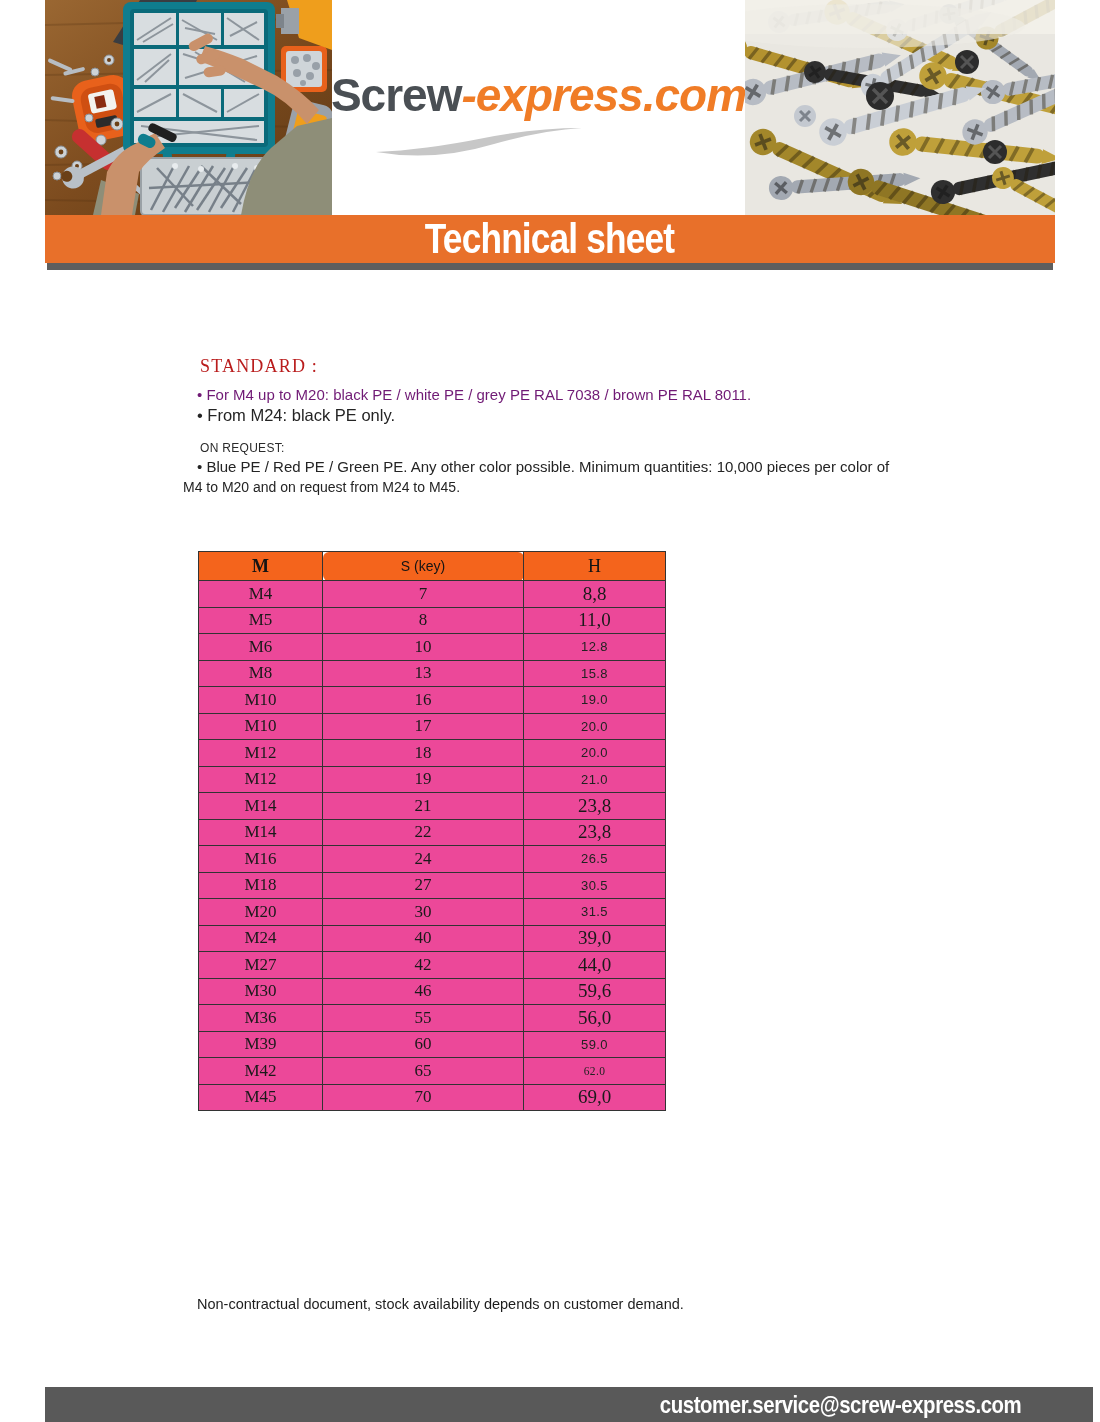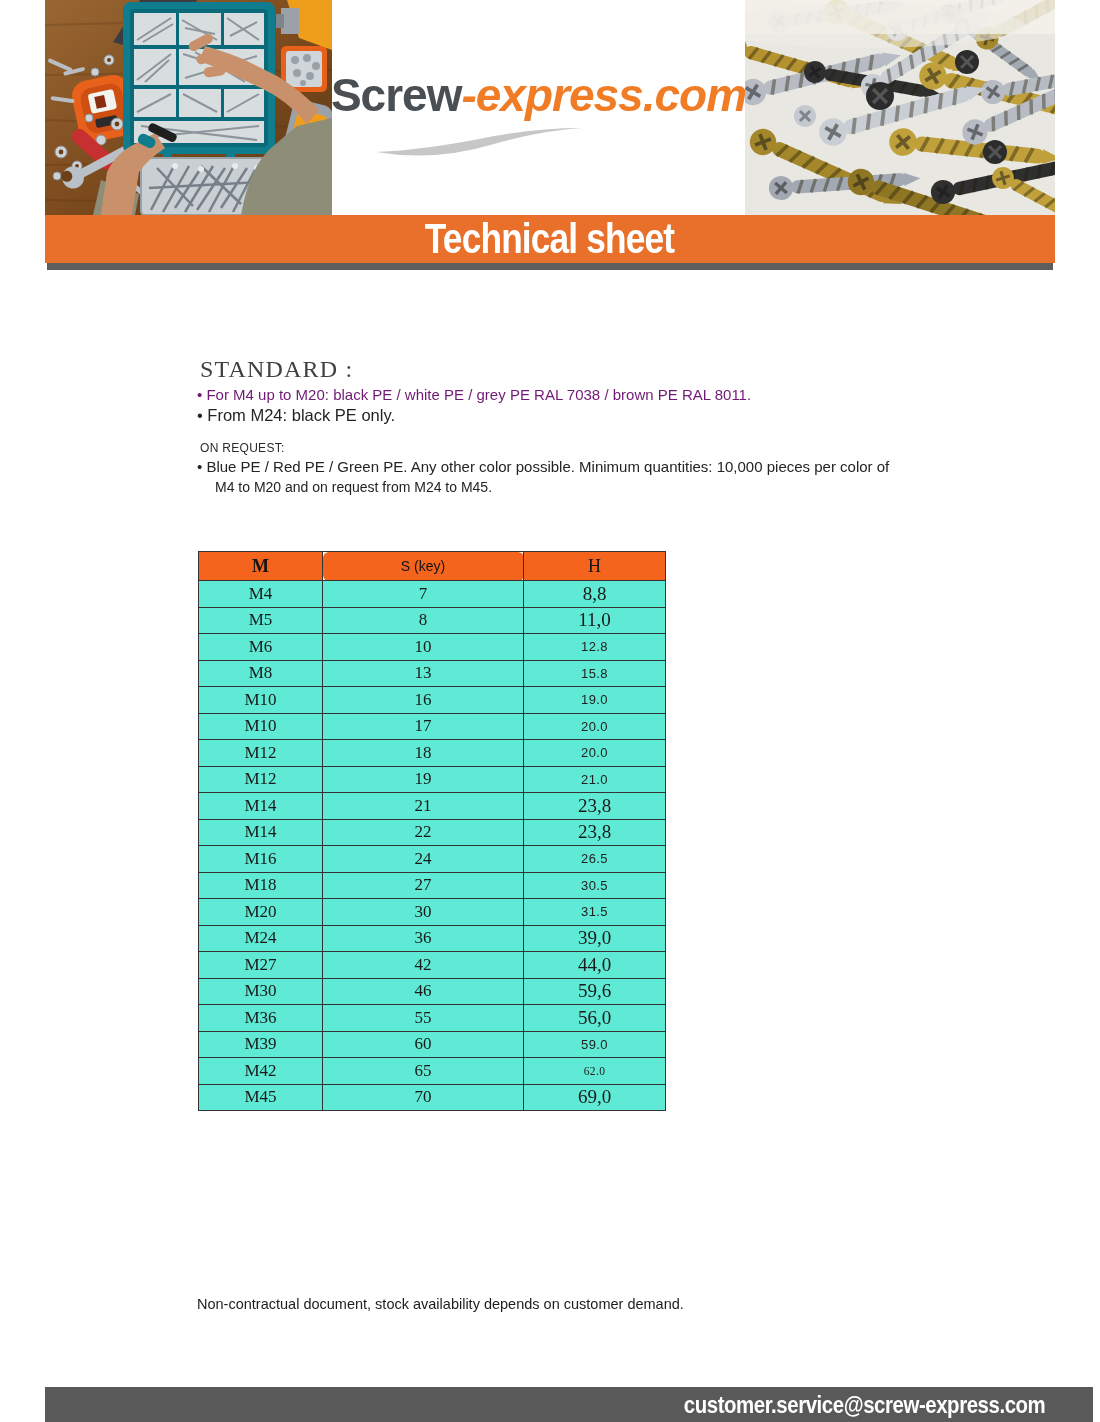"STANDARD :" .std-heading { color: #404040 -> #b91c1c; font-size: 24px -> 18px }
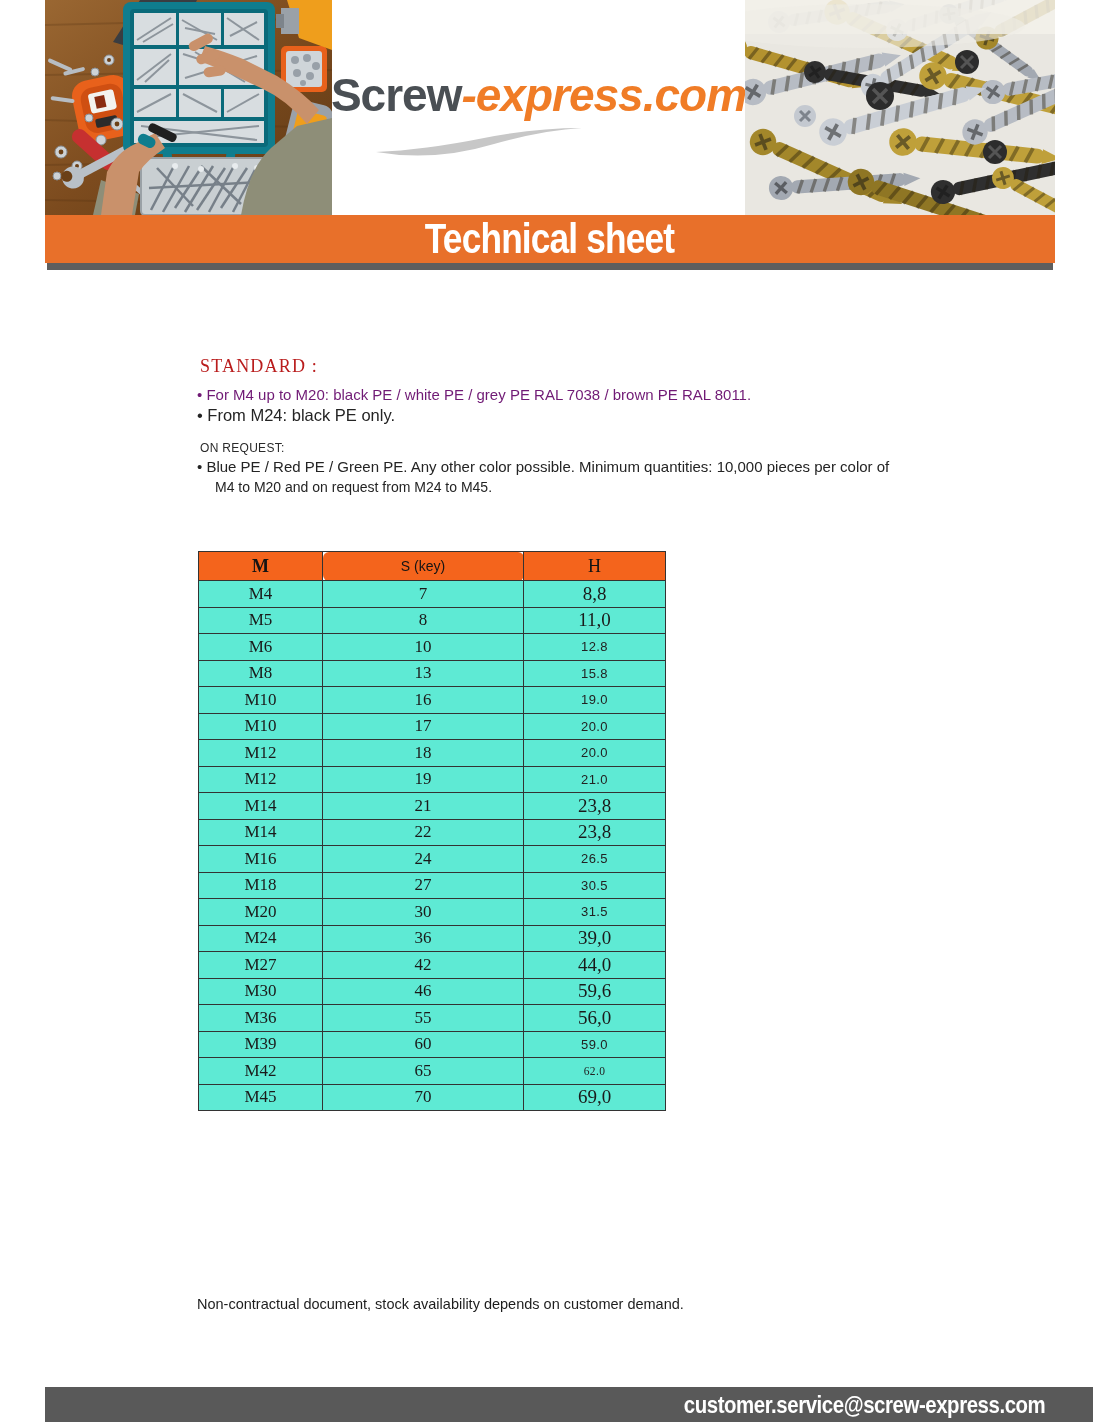"M4 to M20 and on" .onreq-line-2 { left: 215px -> 183px }
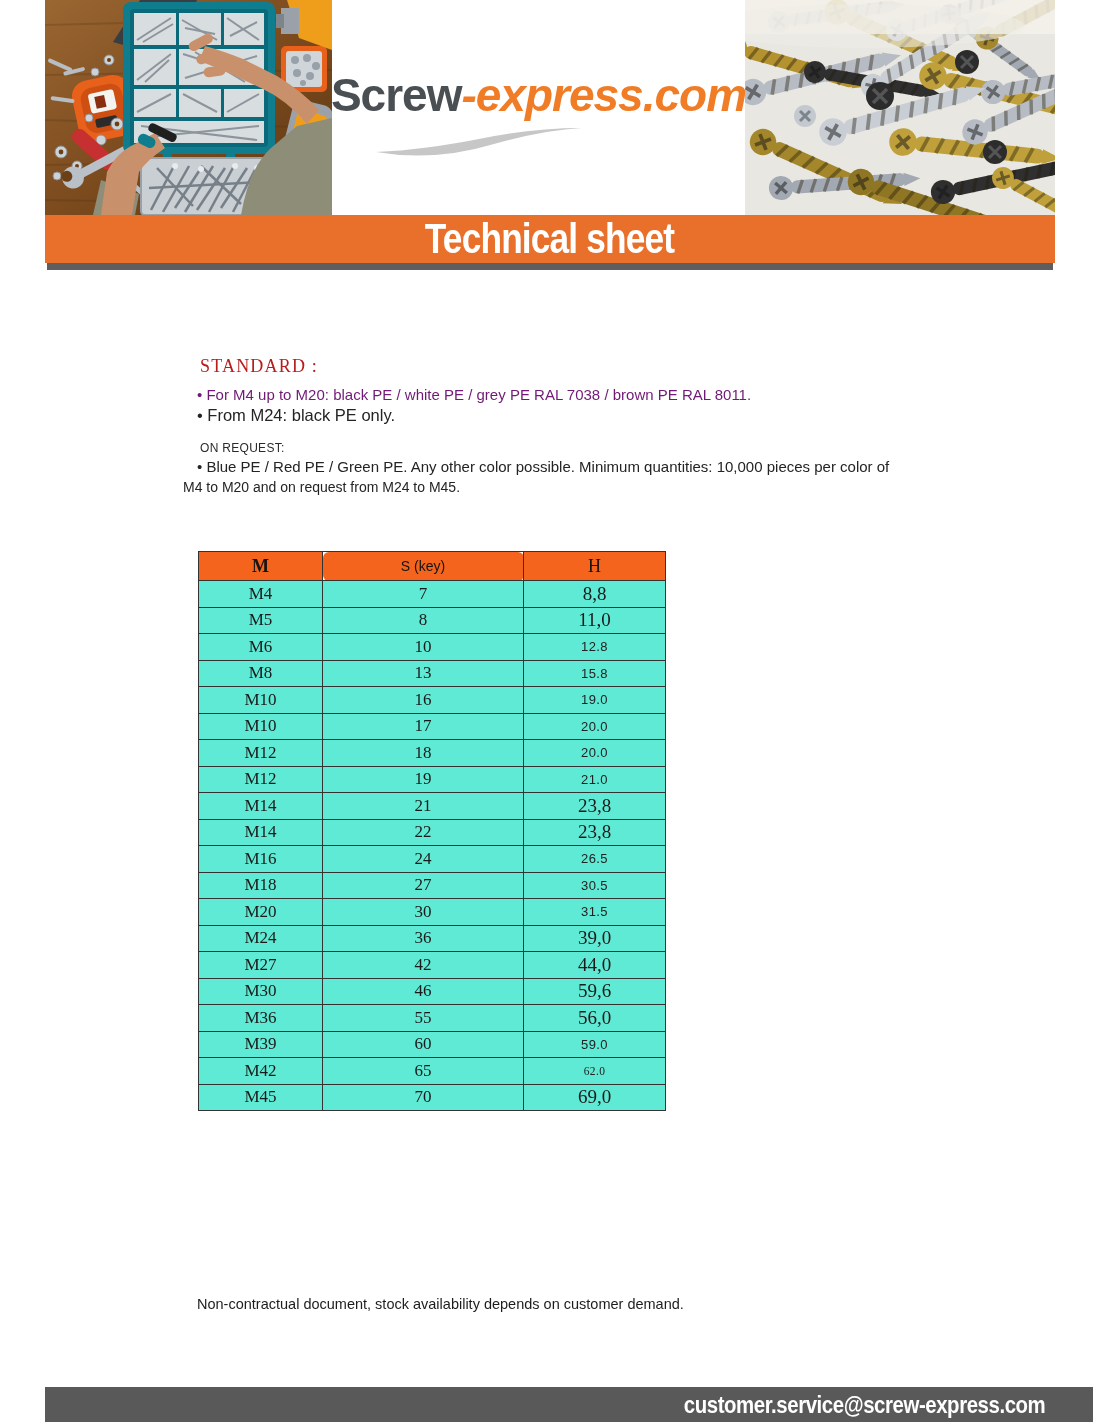"M4" .spec-table td { background: #5eead4 -> #ec4899 }
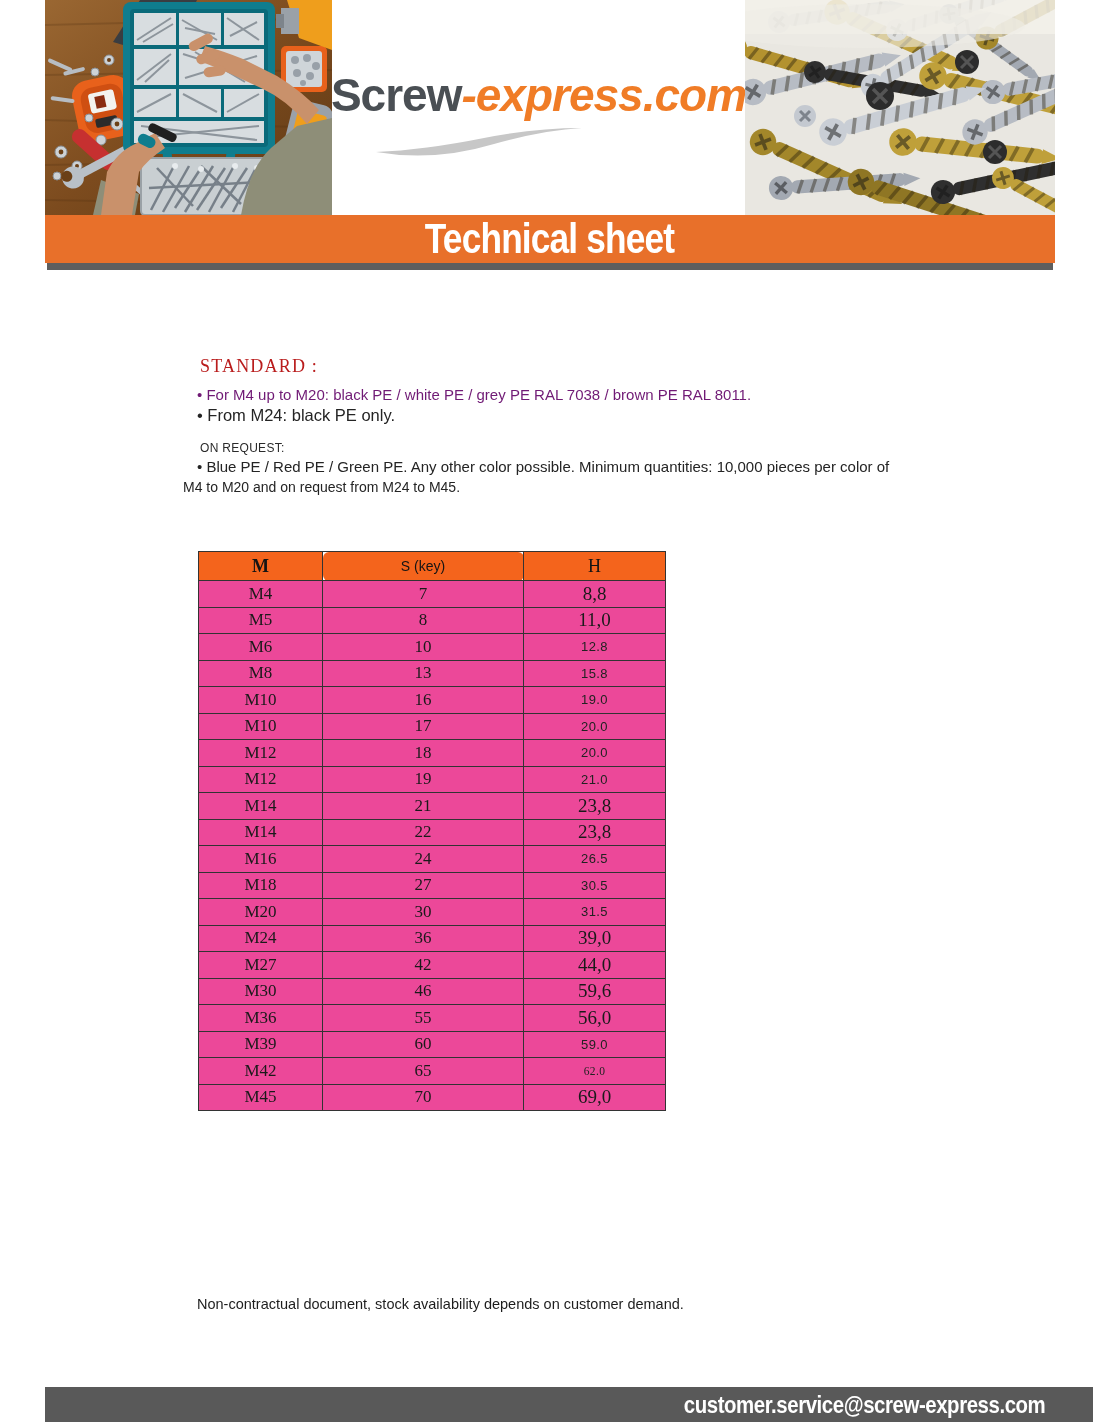"36" td.col-s { text: 36 -> 40 }
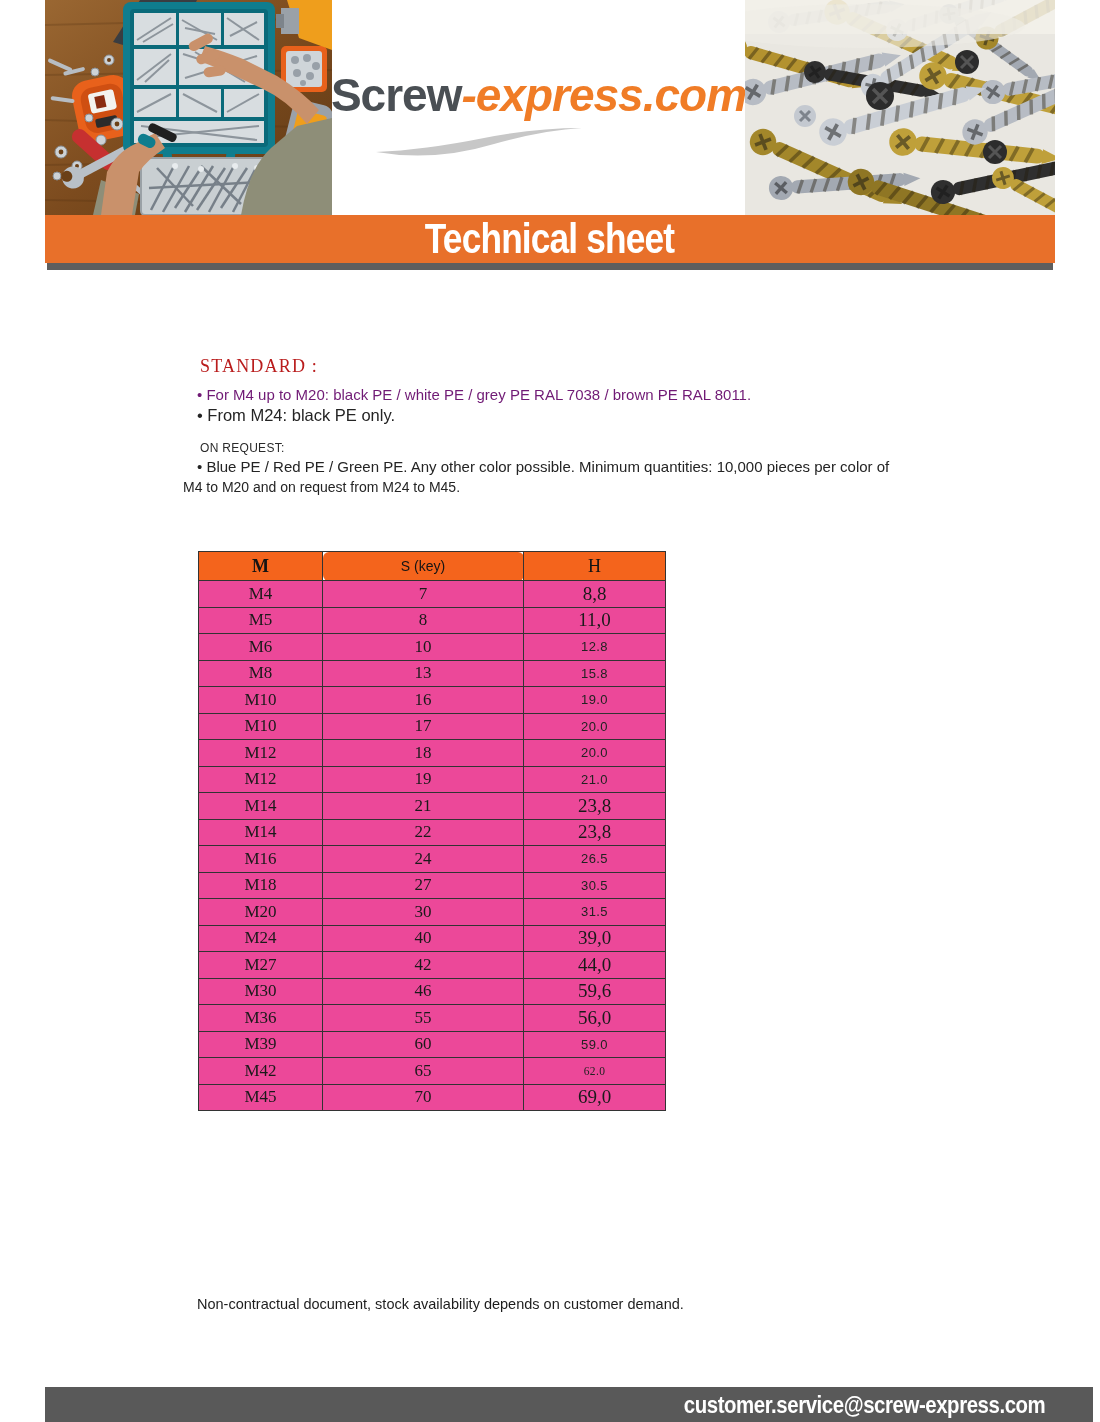"customer.service@screw-express.com" .bottom-bar { padding-right: 48px -> 72px }
